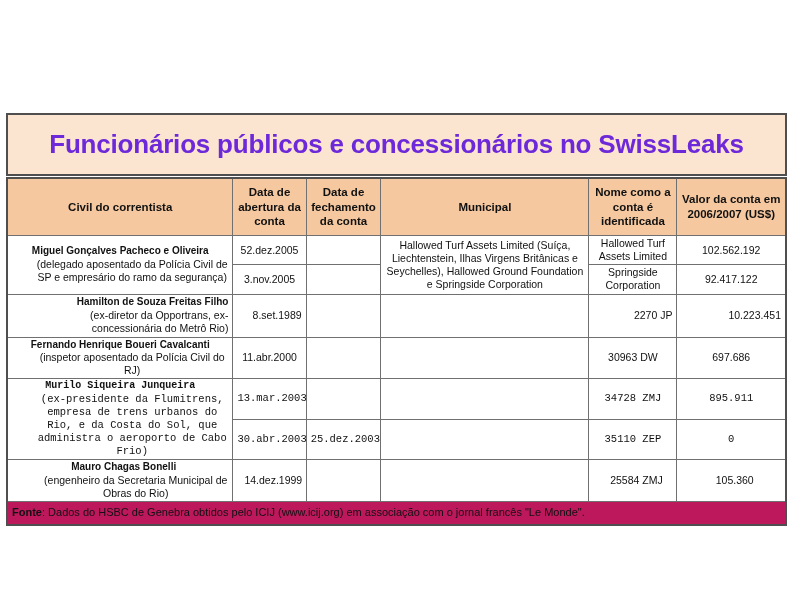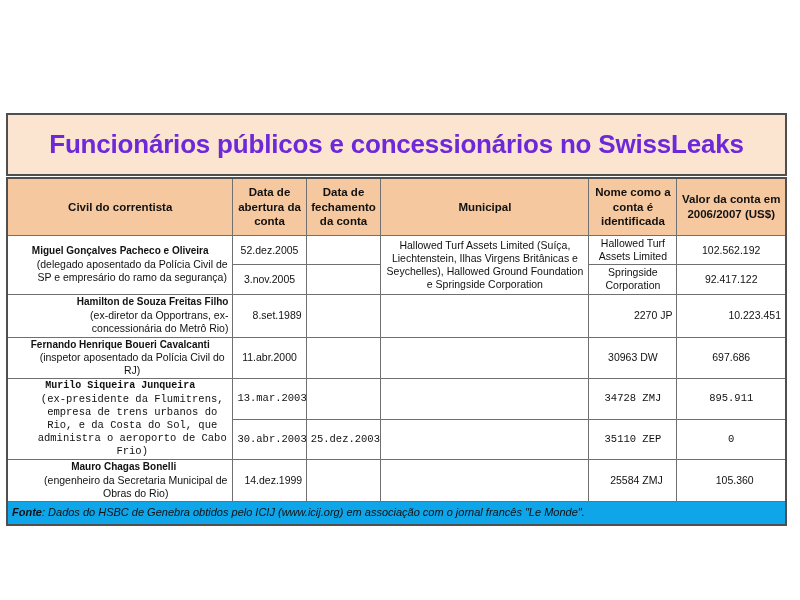"Fonte: Dados do HSBC de" tr.footer-row td { background: #0ea5e9 -> #be185d; font-style: italic -> none }
